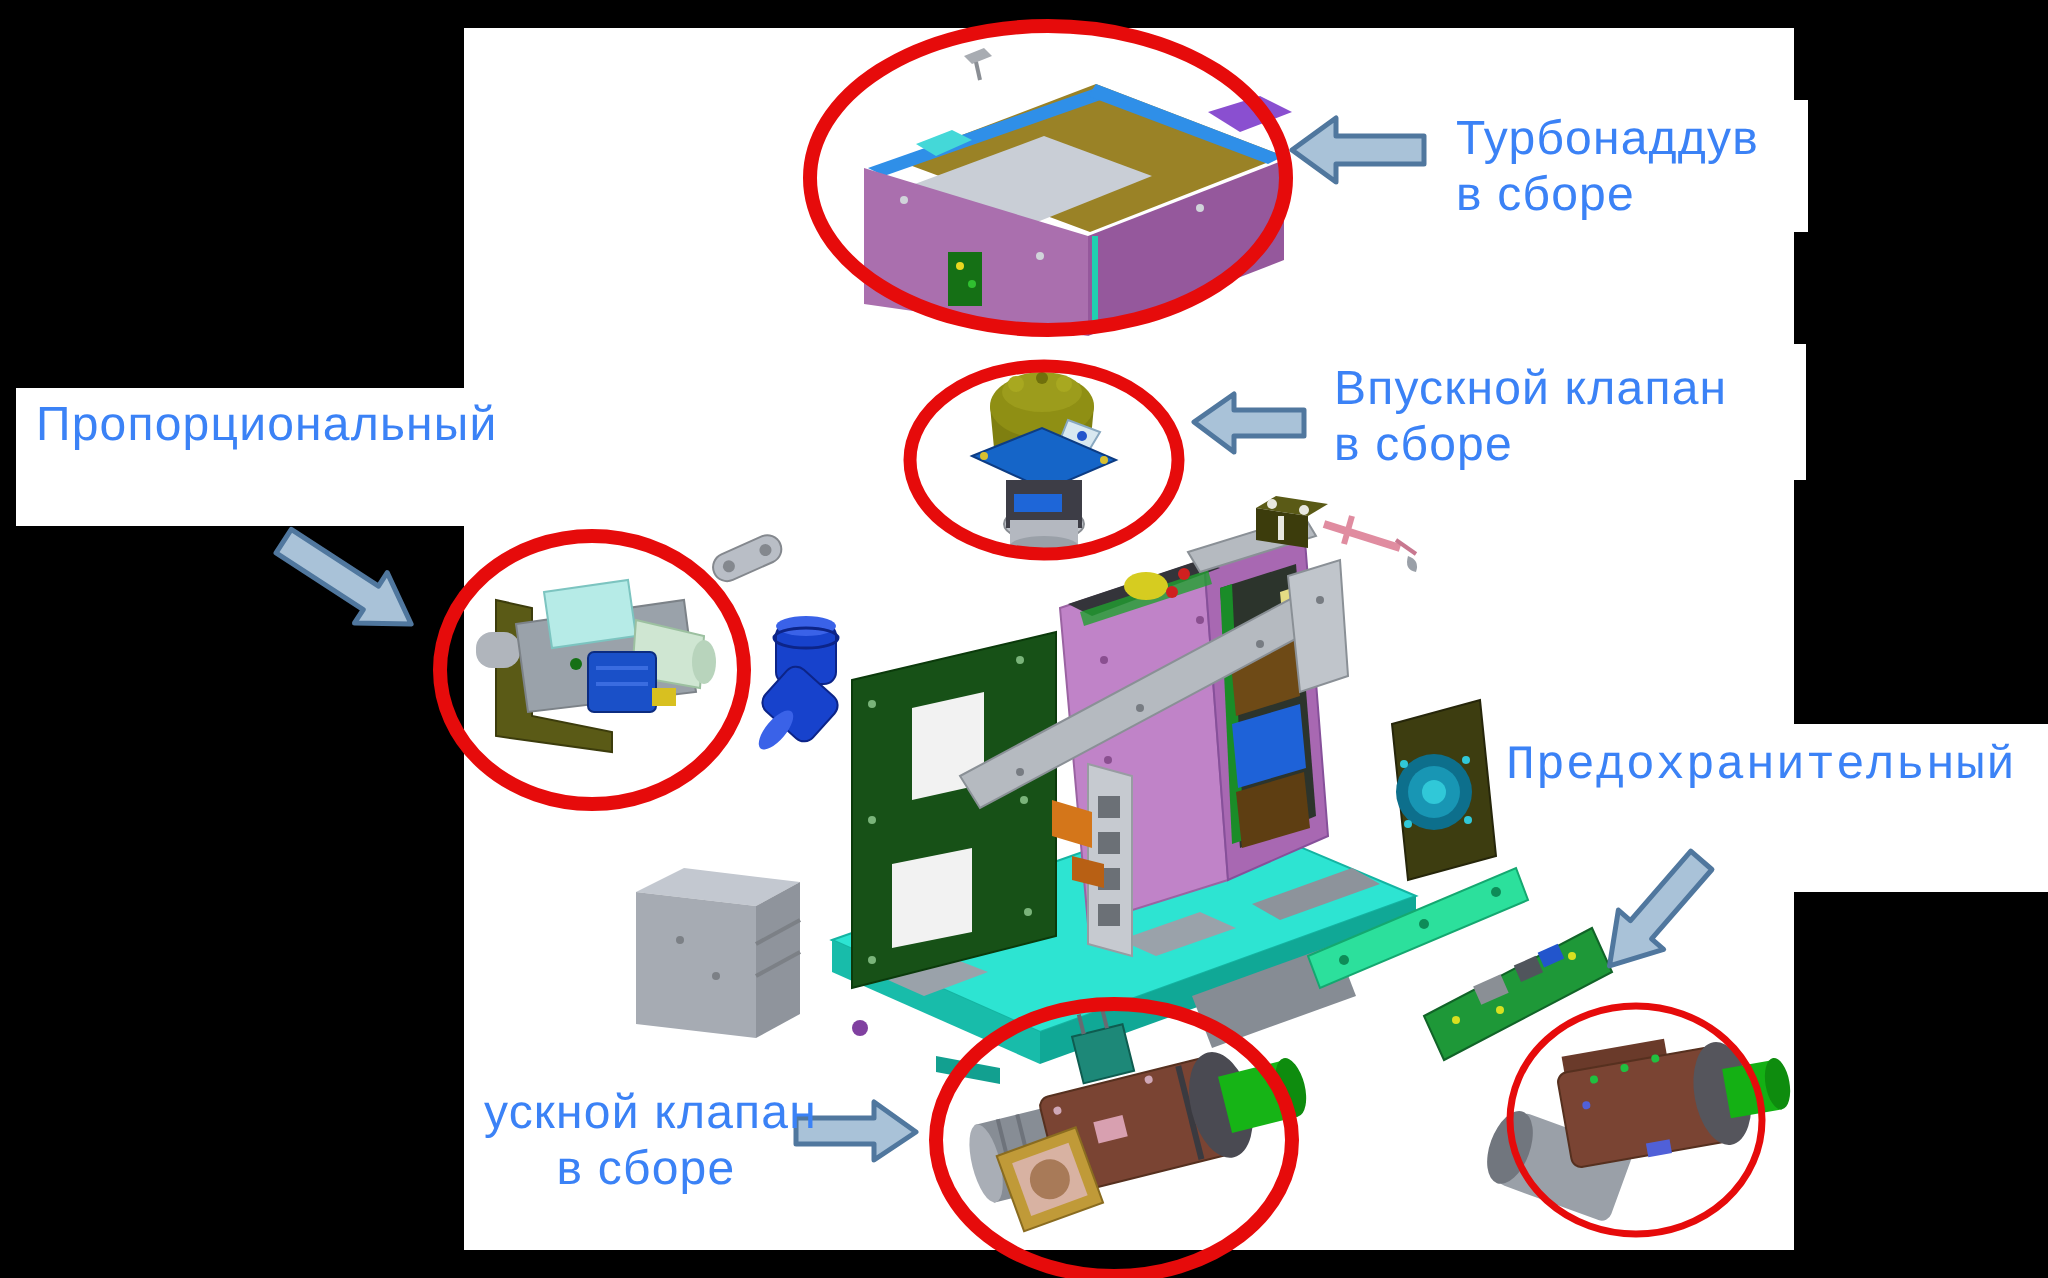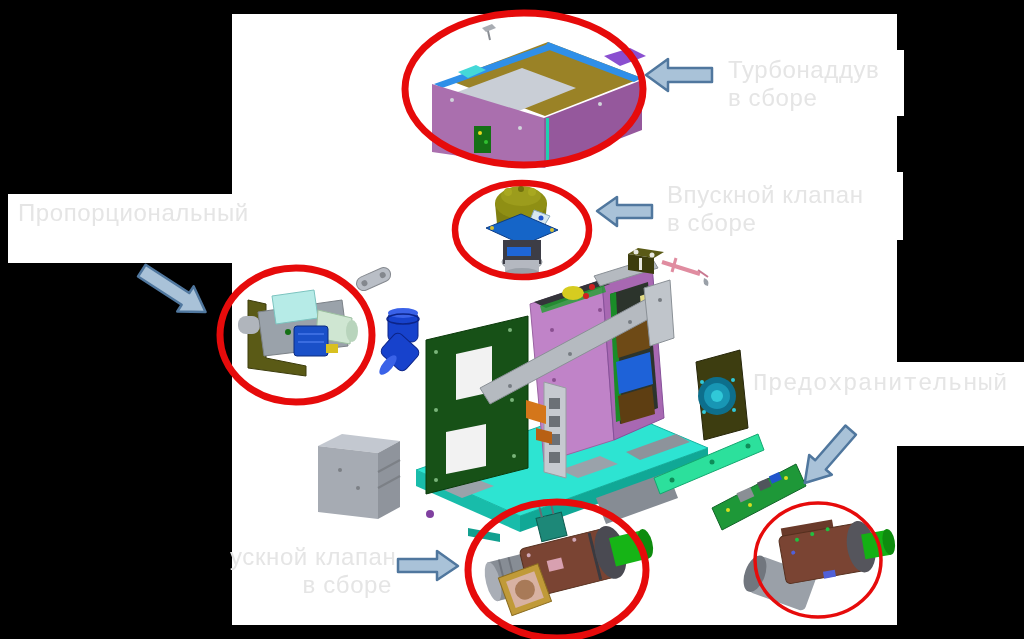"Турбонаддув" .callout { color: #e5e5e5 -> #3b82f6 }
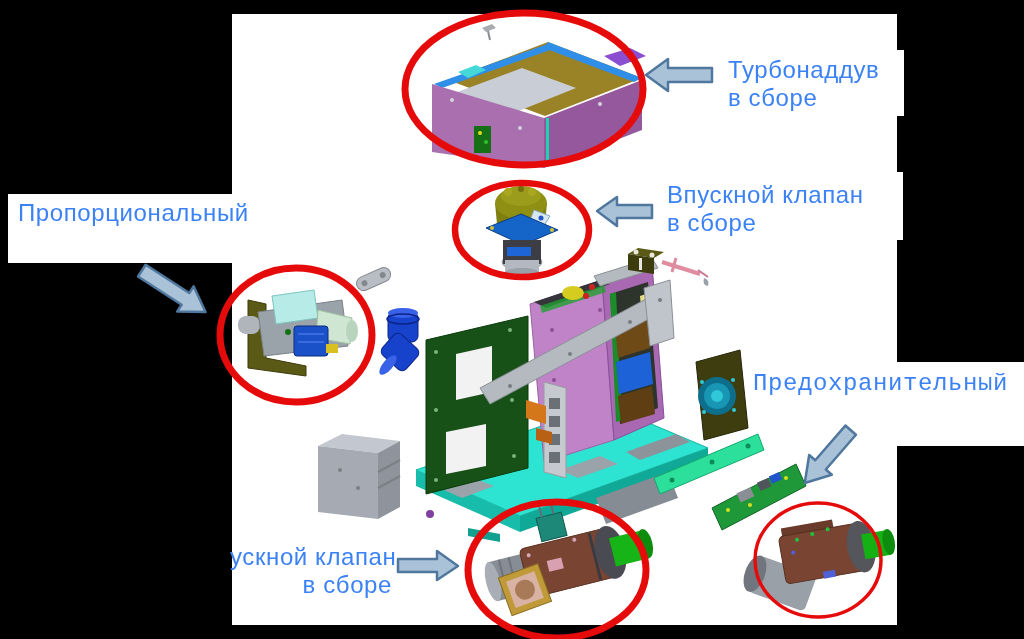"ускной клапан" #exhaust-label { left: 230px -> 242px; text-align: right -> center }
